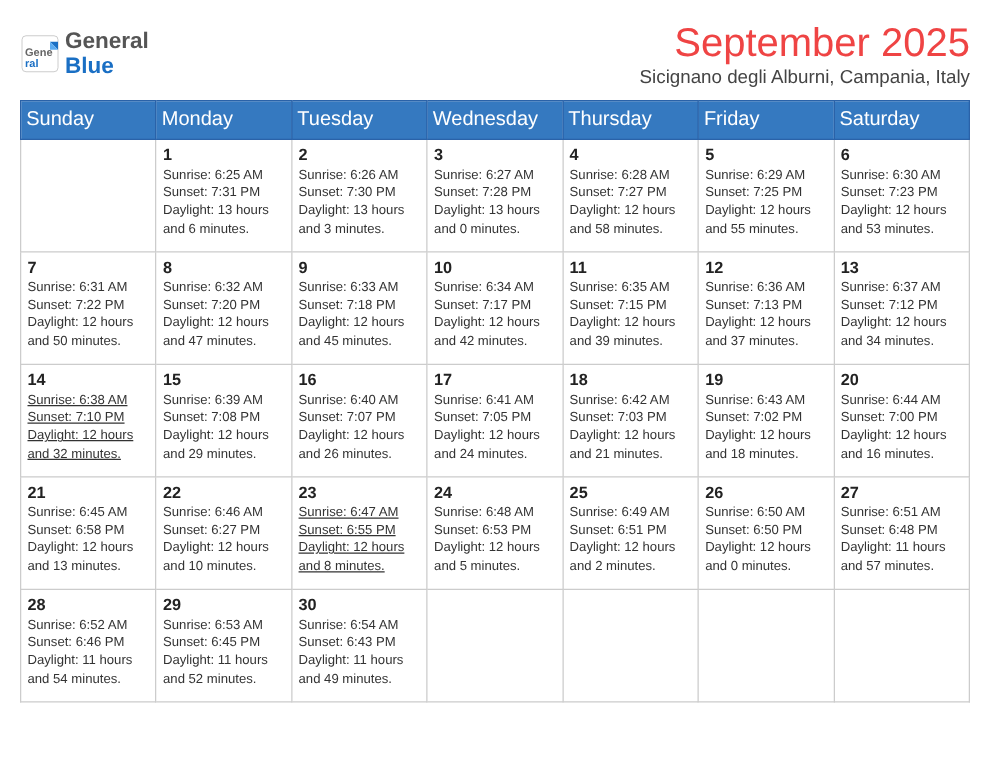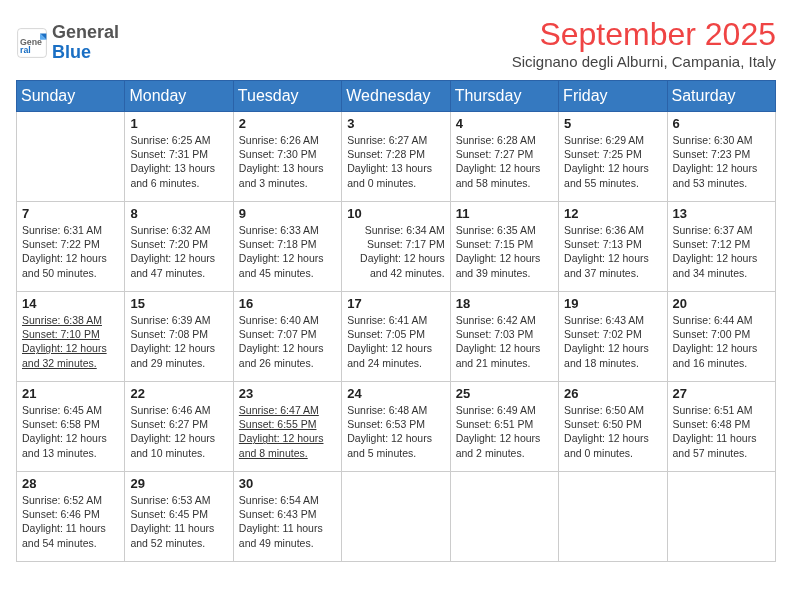"Sunrise: 6:34 AM" div.day-info { text-align: right -> none }
